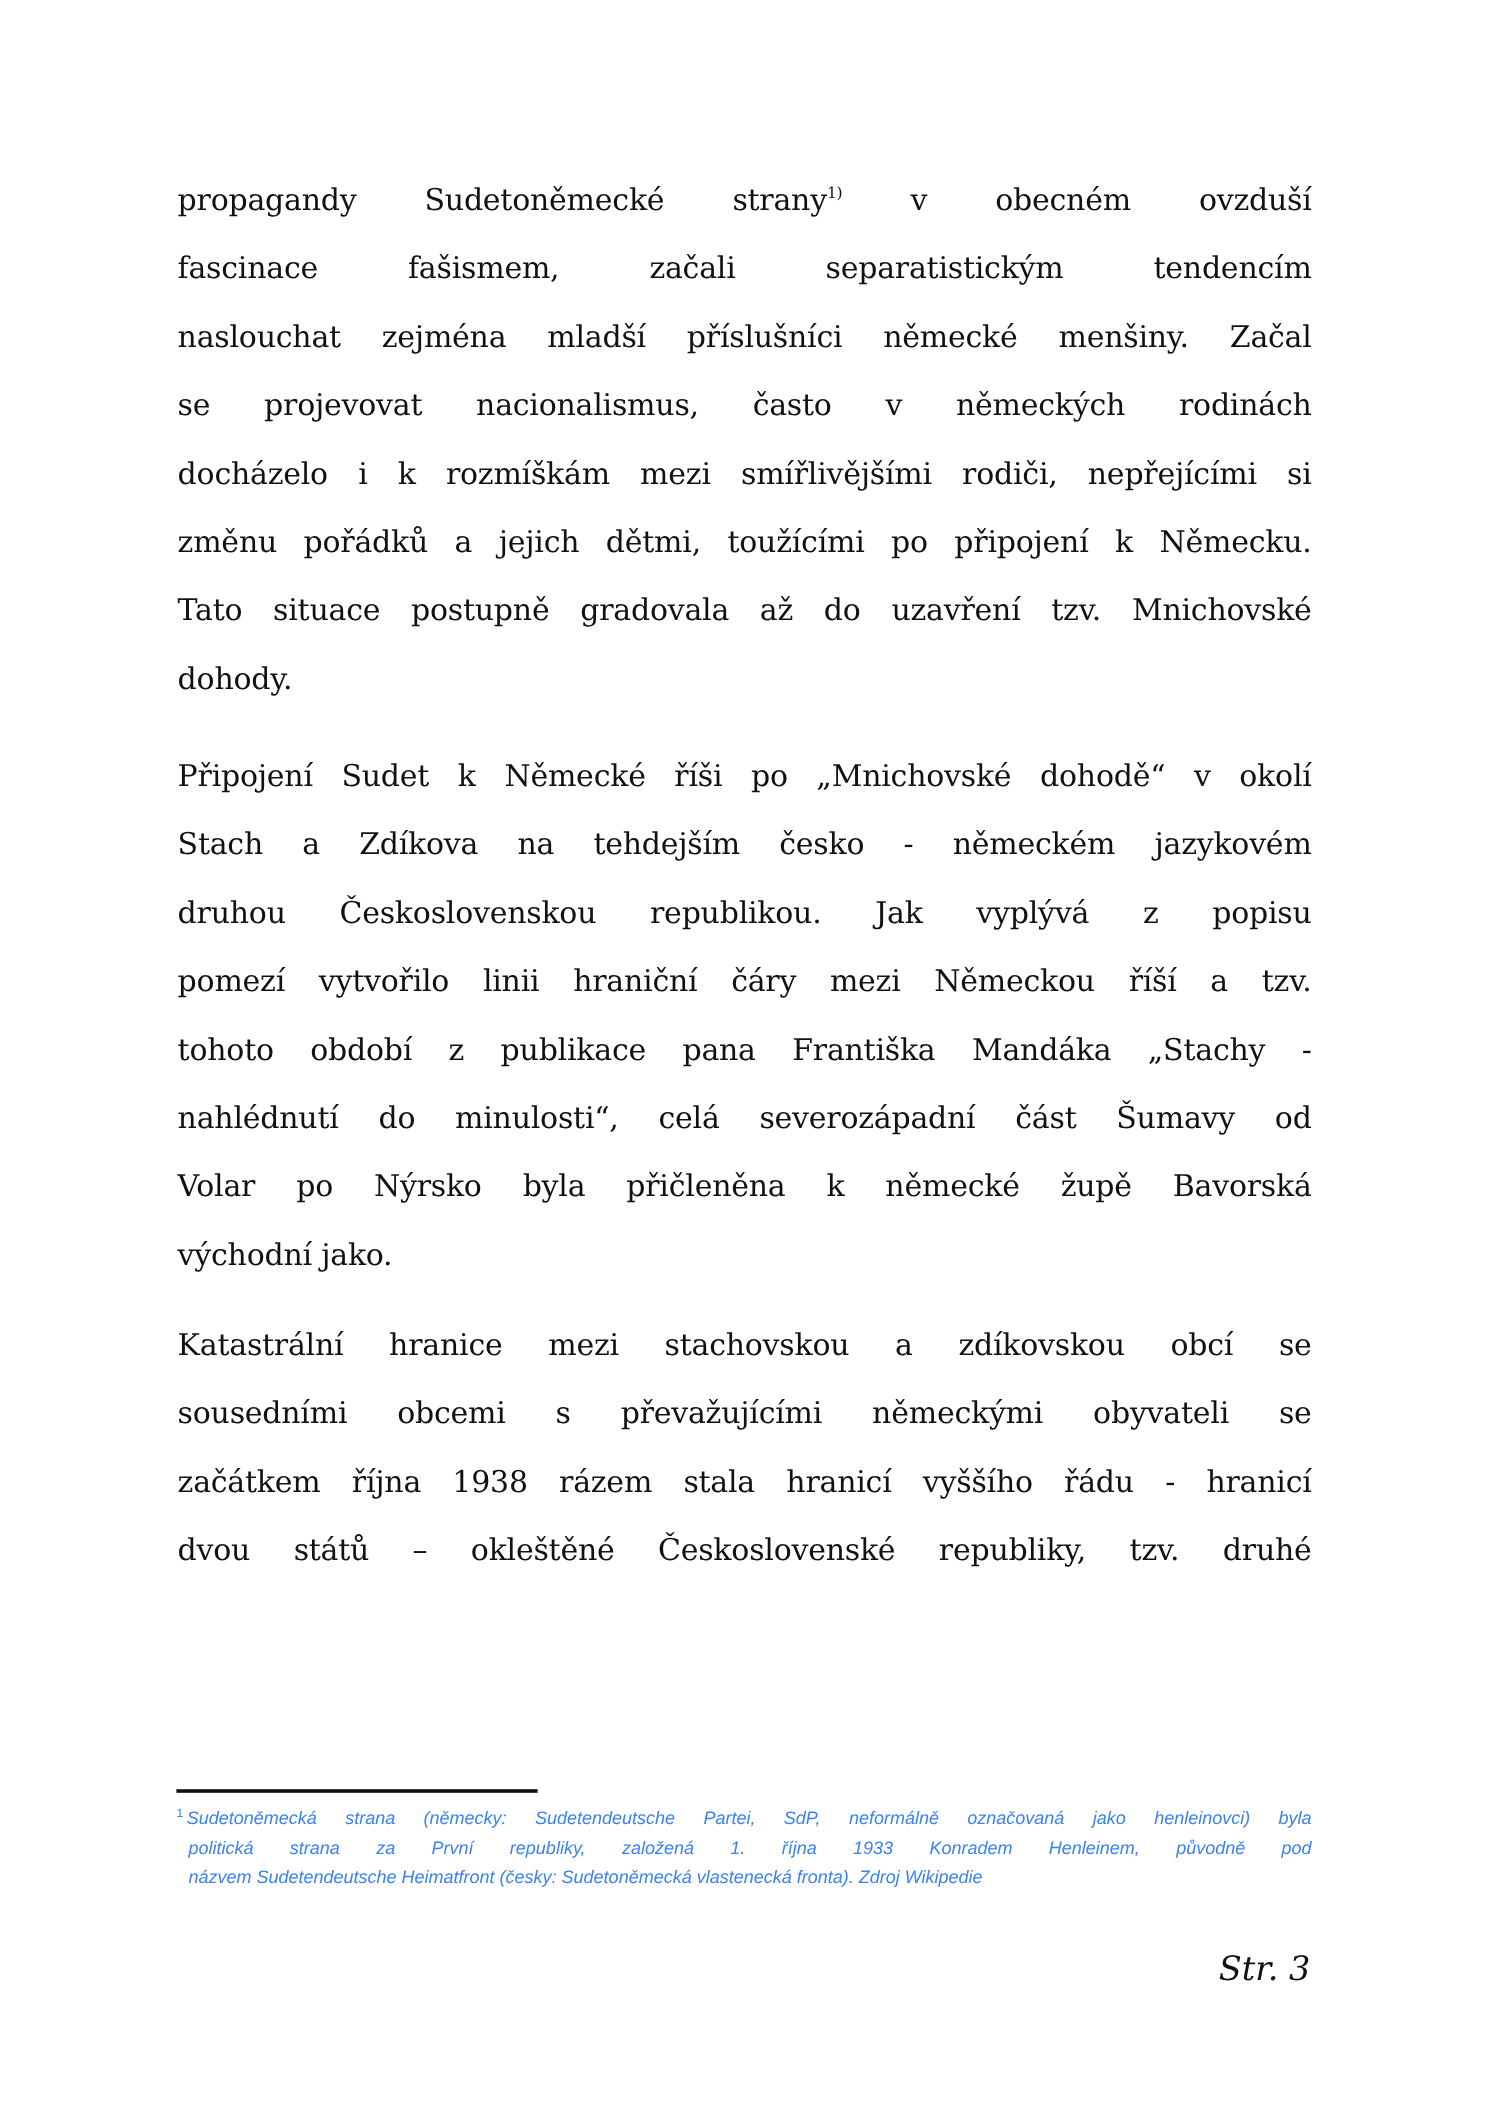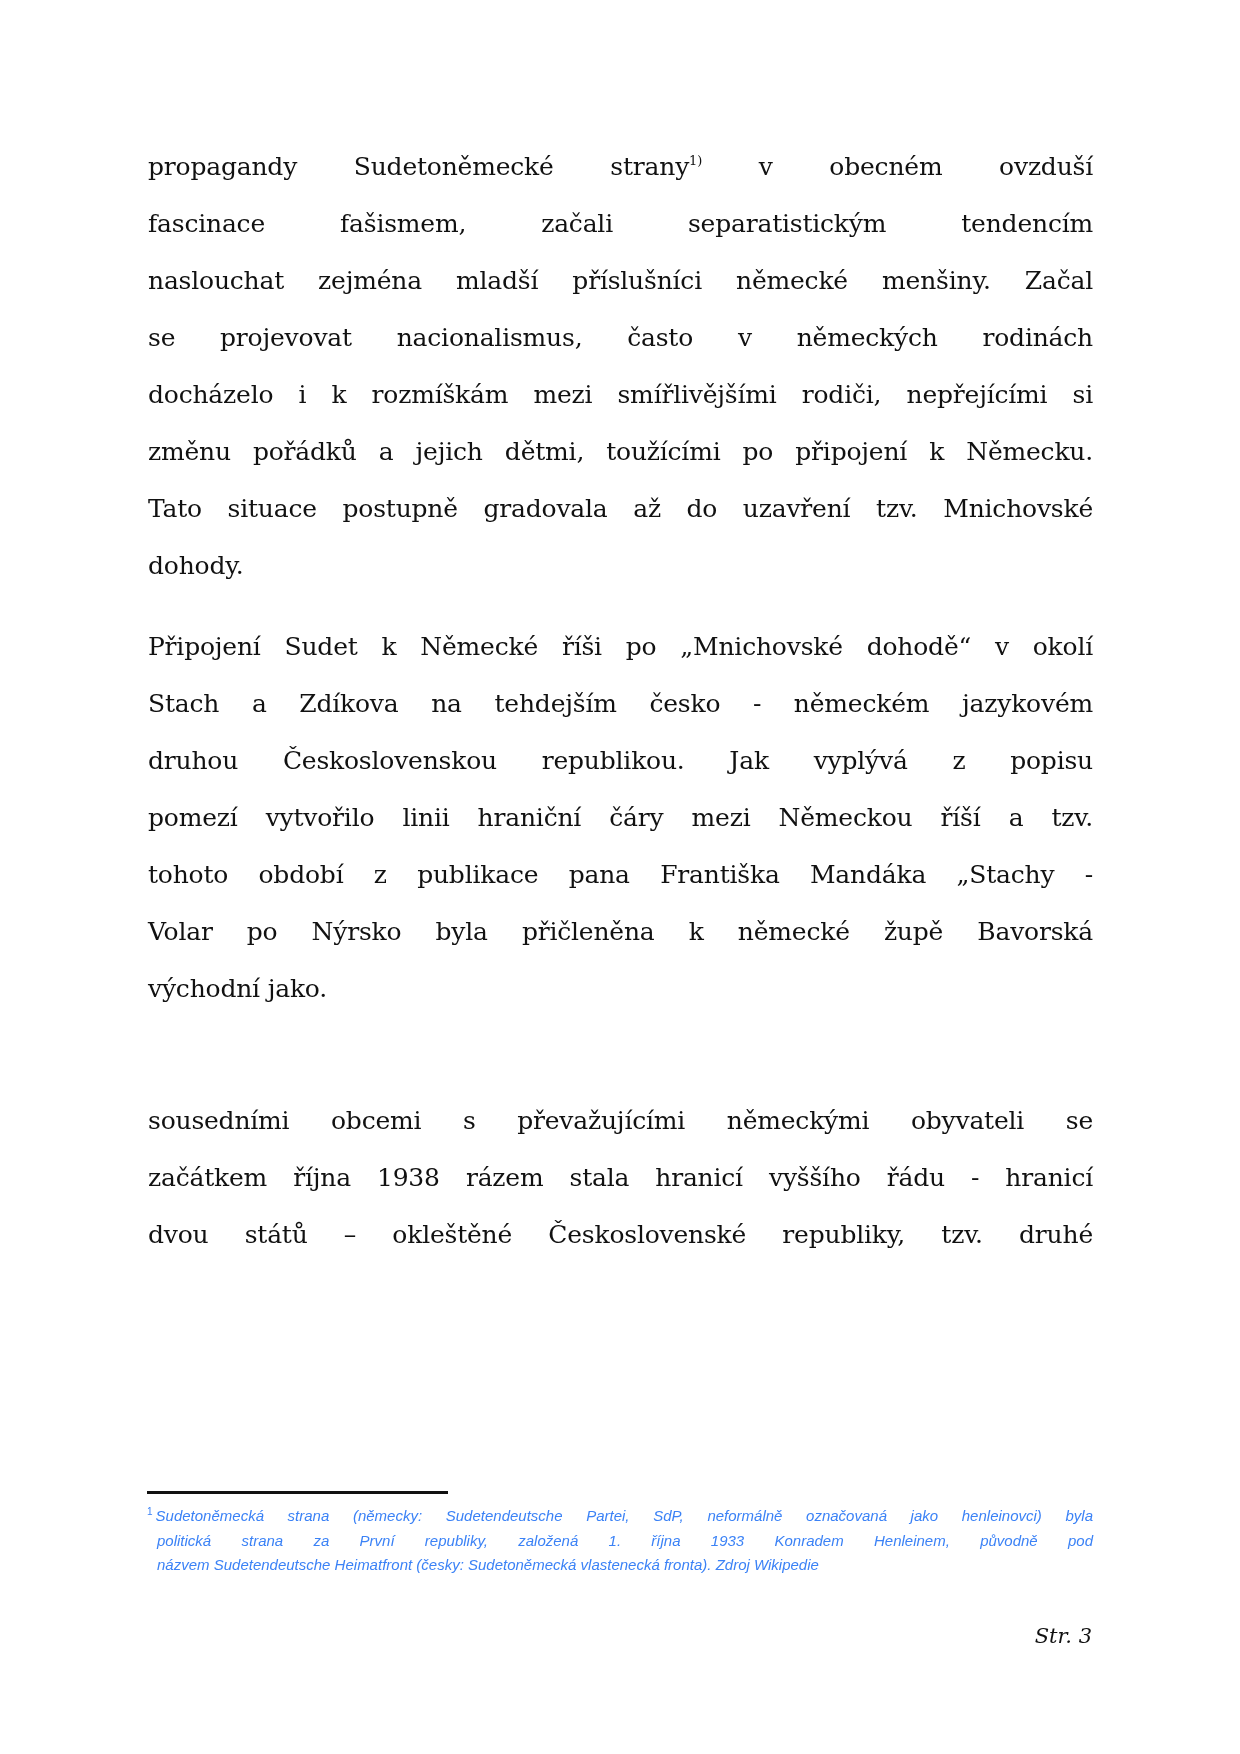"nahlédnutí do minulosti“, celá" span.line { html: none -> <span>nahlédnutí do minulosti“, celá severozápadní část Šumavy od</span> }
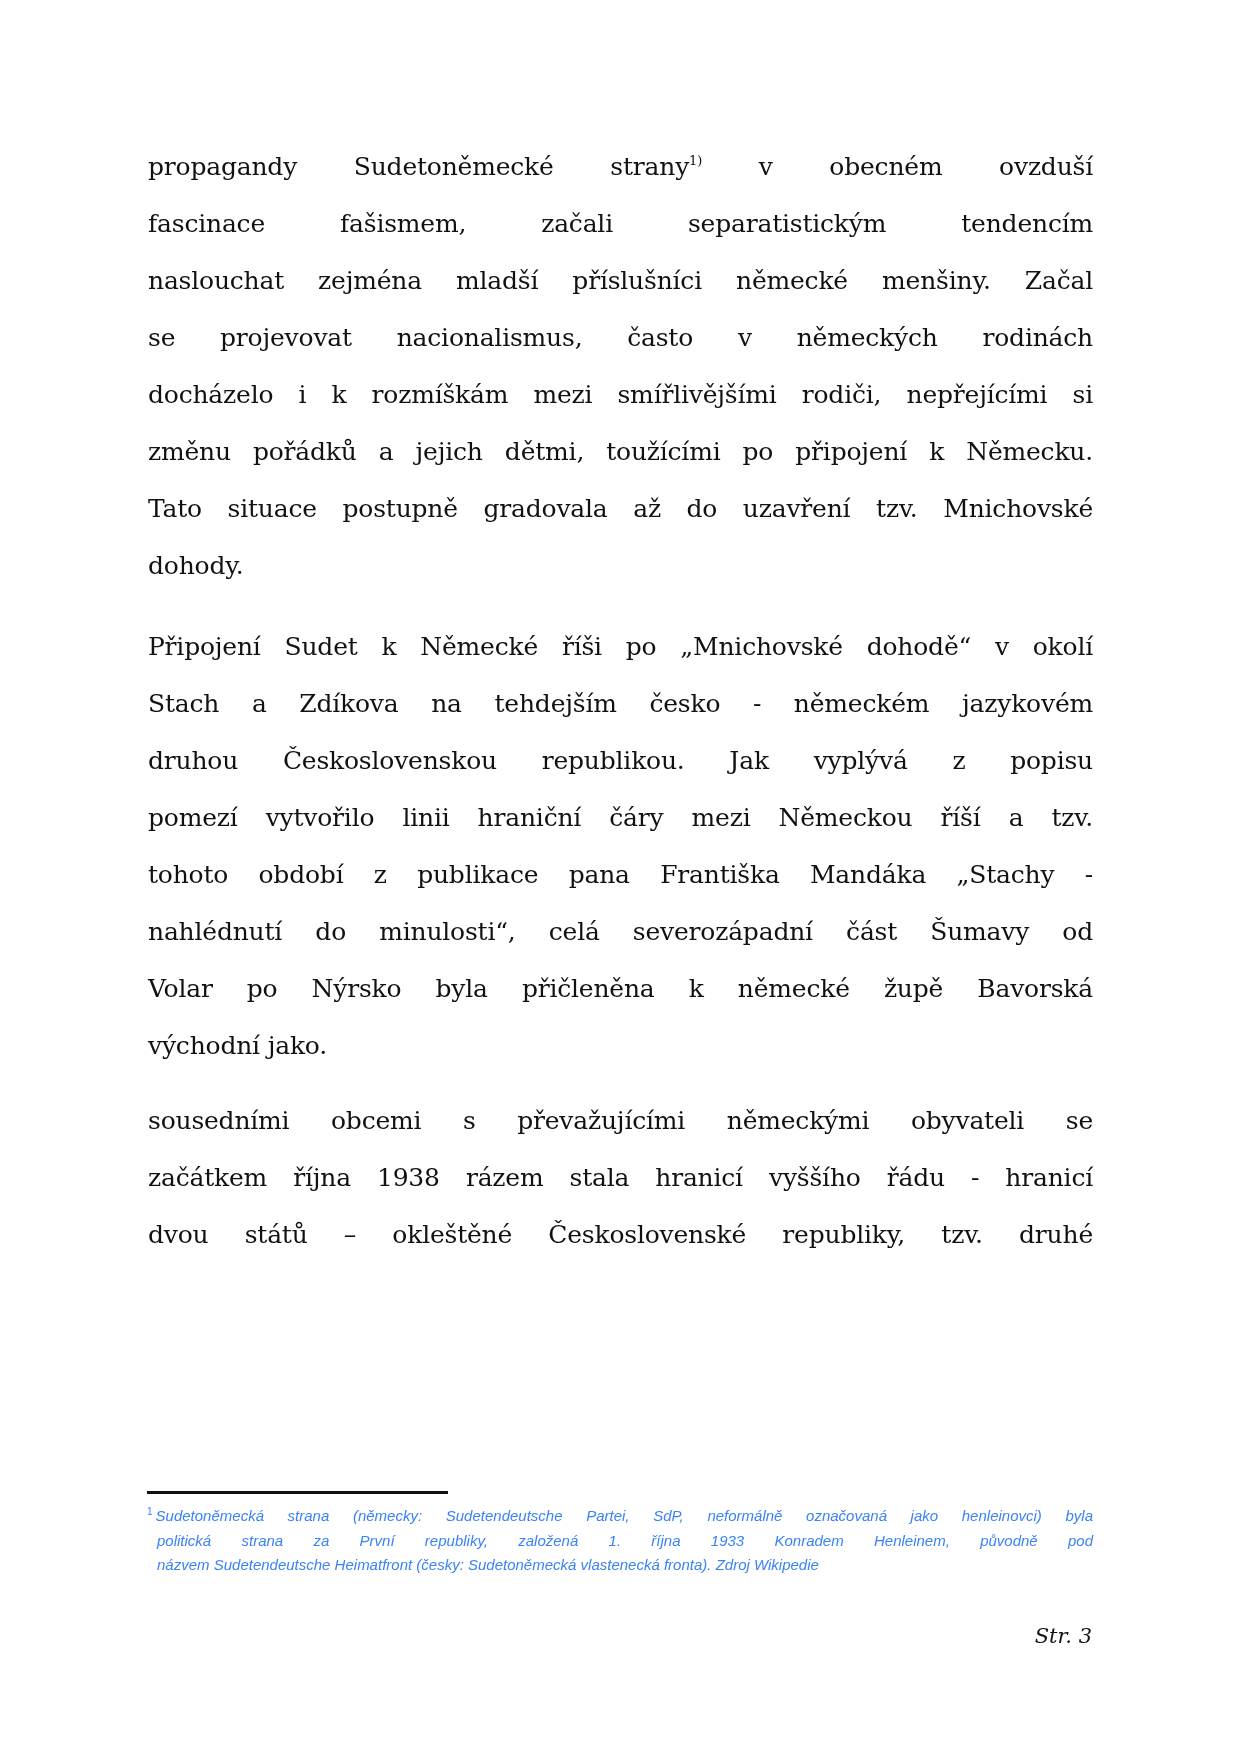"Katastrální hranice mezi stachovskou a" span.line { html: none -> <span>Katastrální hranice mezi stachovskou a zdíkovskou obcí se</span> }
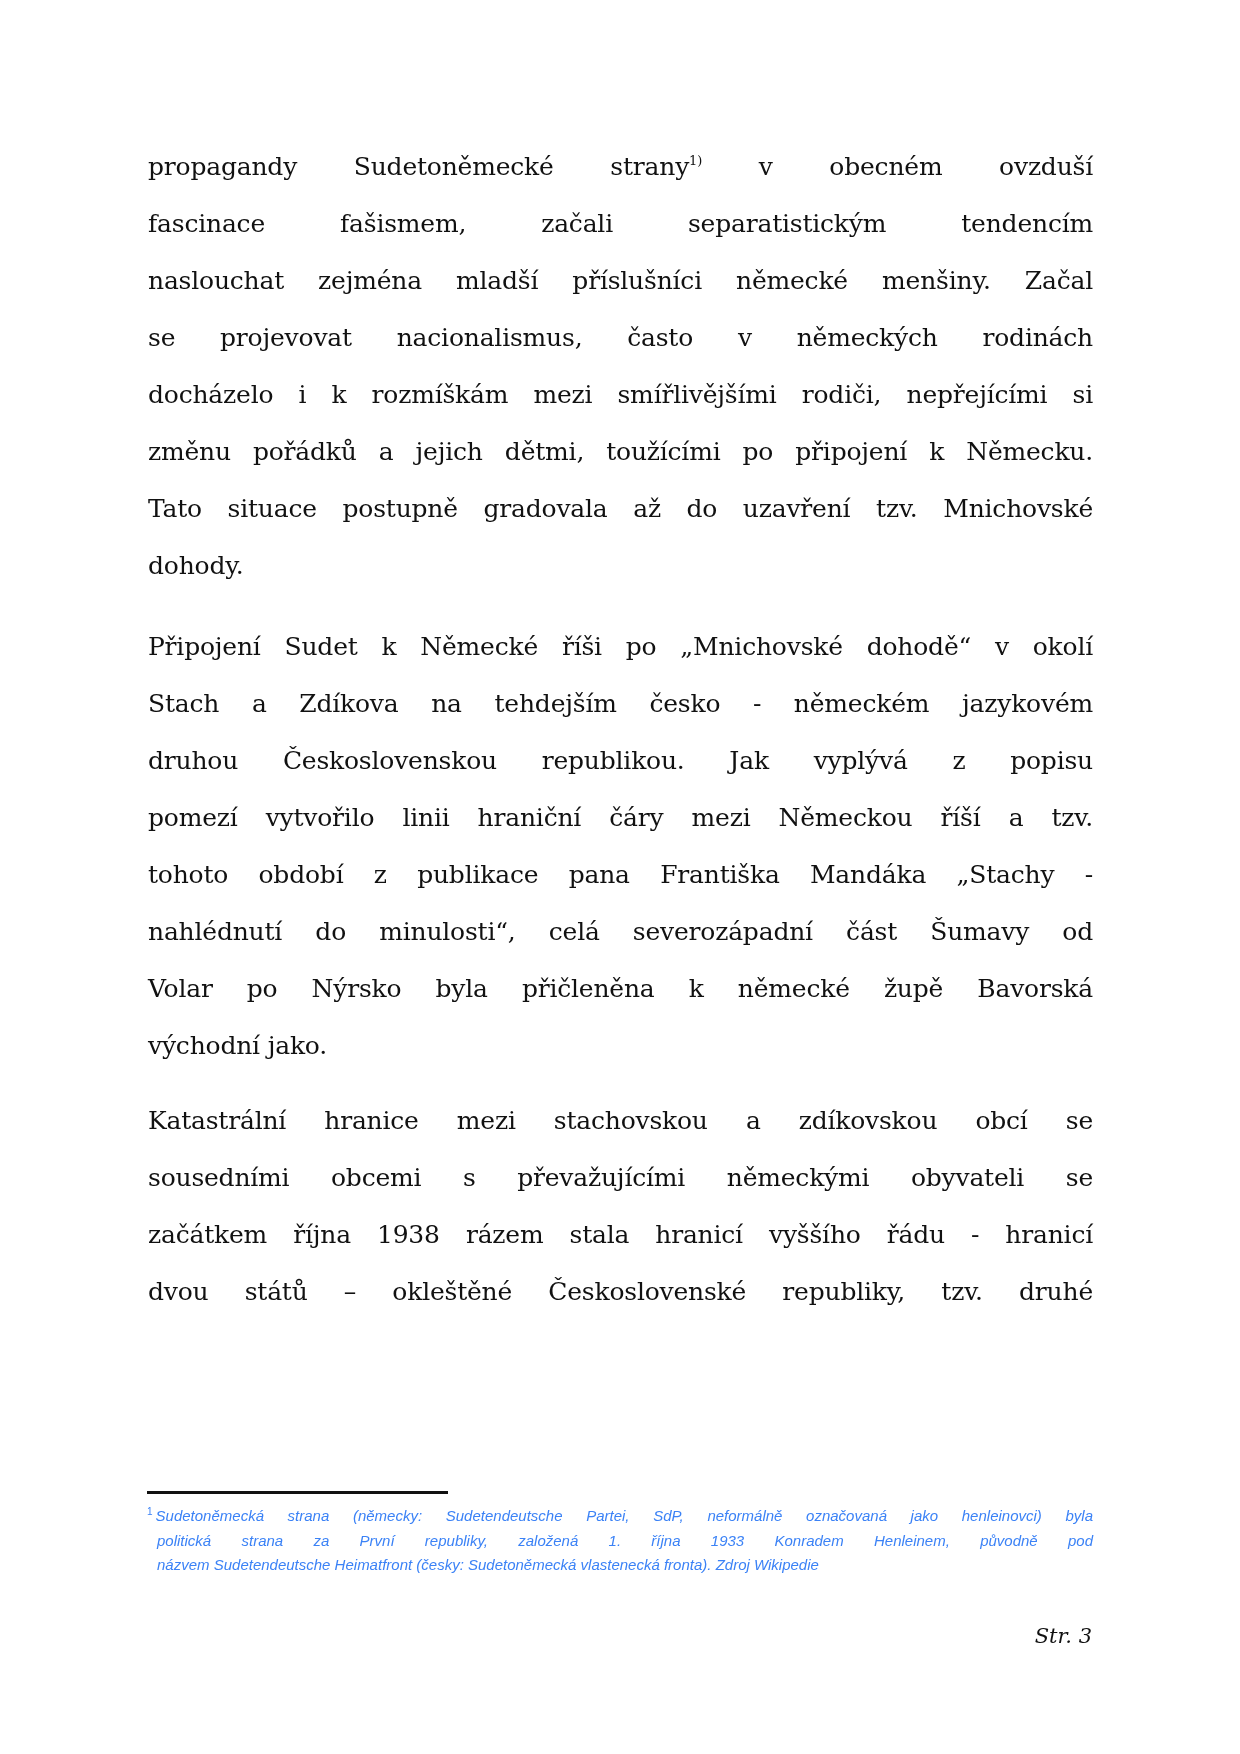"Str. 3" .page-number { font-size: 21px -> 28px }
